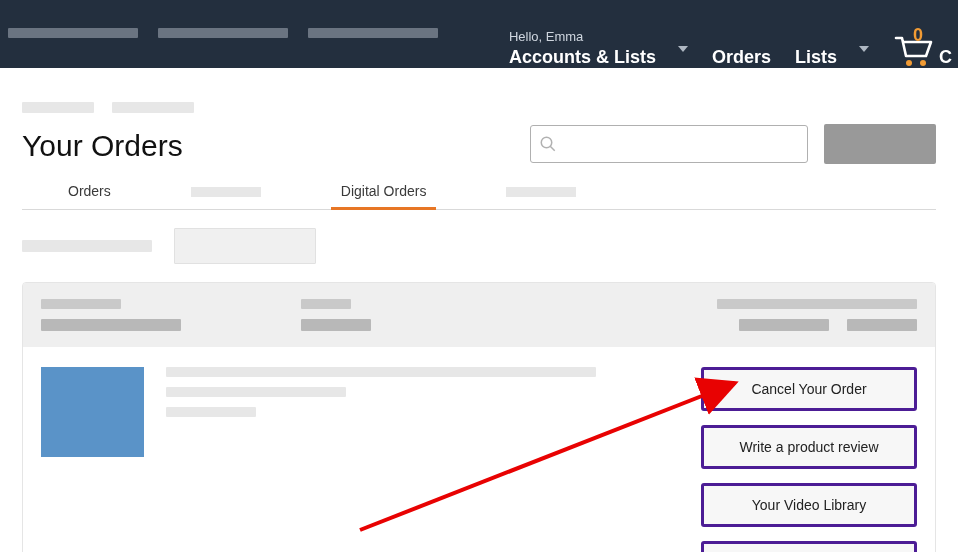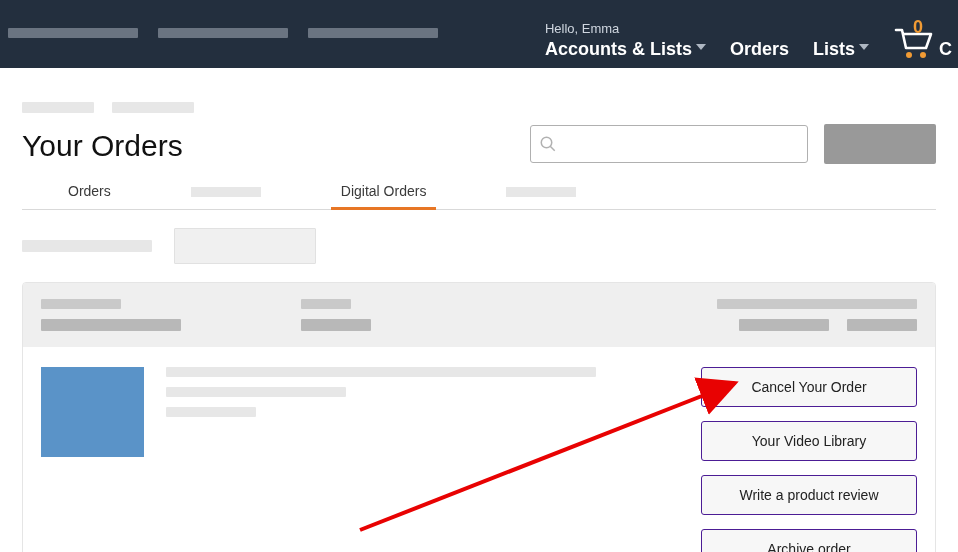"Hello, Emma" .nav-right { top: 8px -> 16px }
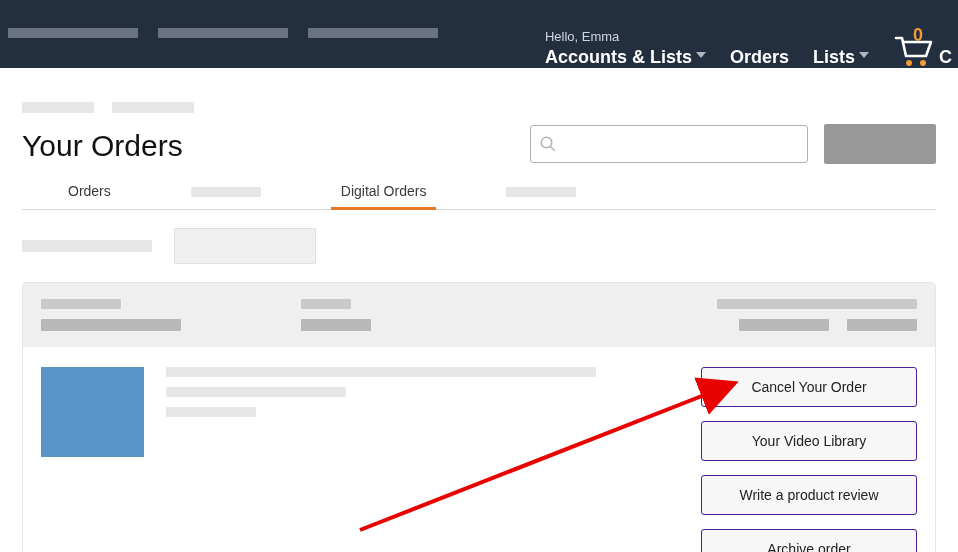"Accounts & Lists" .nav-big { align-items: center -> none; gap: 4px -> 22px }
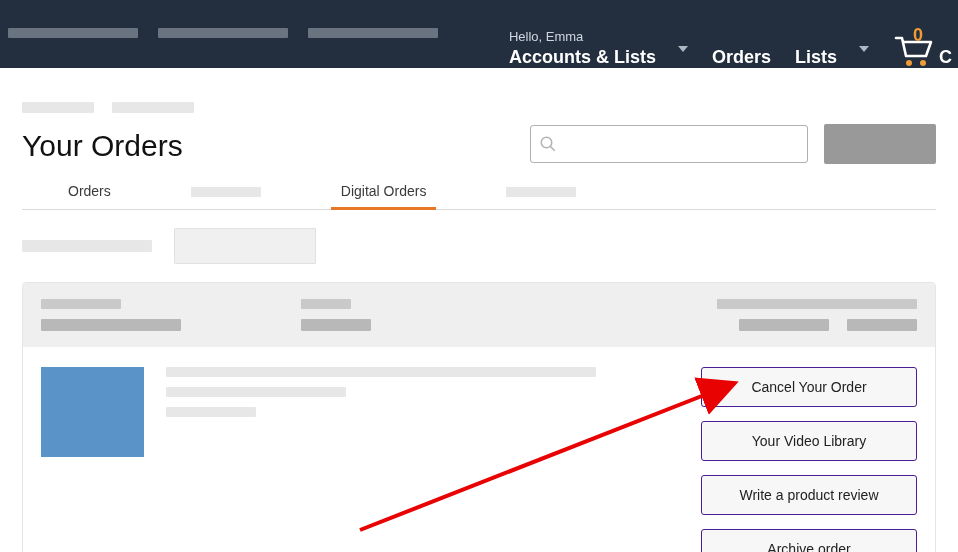"Cancel Your Order" .action-btn { border: 1px solid #4c1d95 -> 3px solid #4c1d95 }
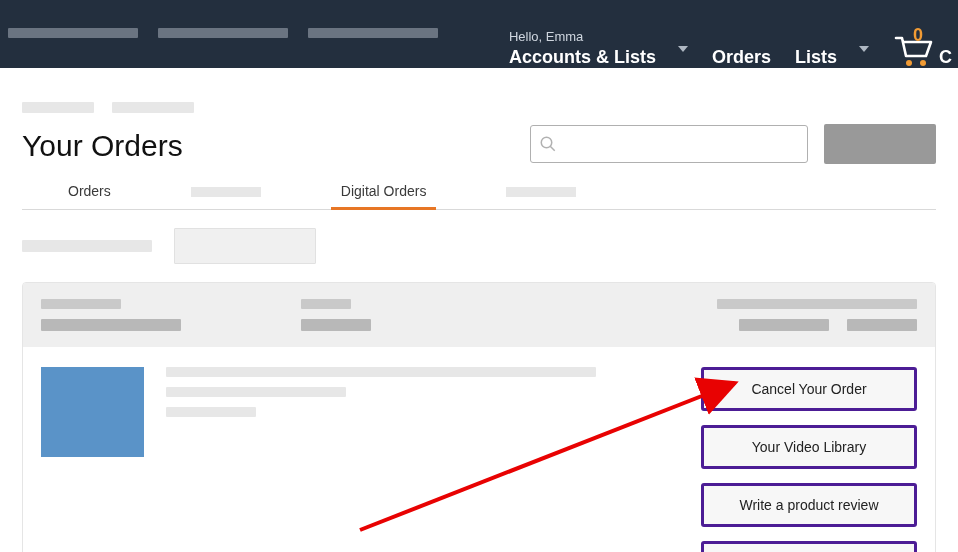"Your Video Library" div.action-btn { order: before "Write a product review" -> after "Write a product review" }
